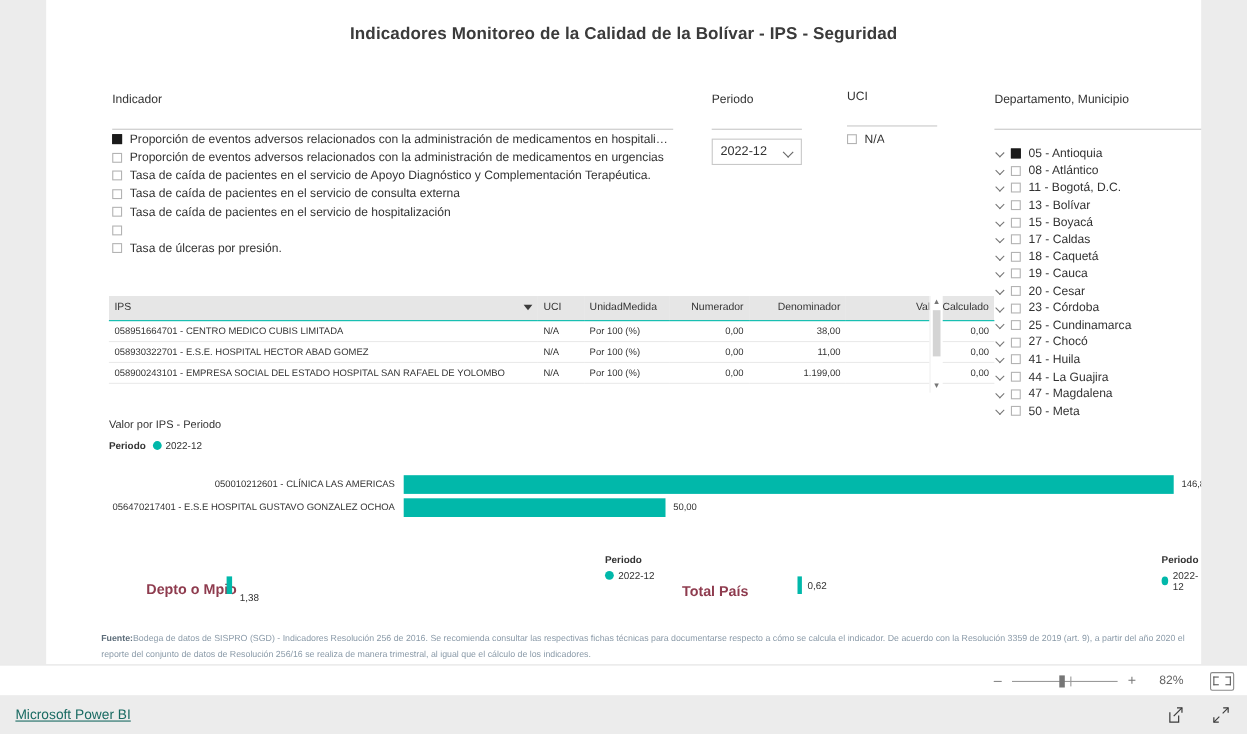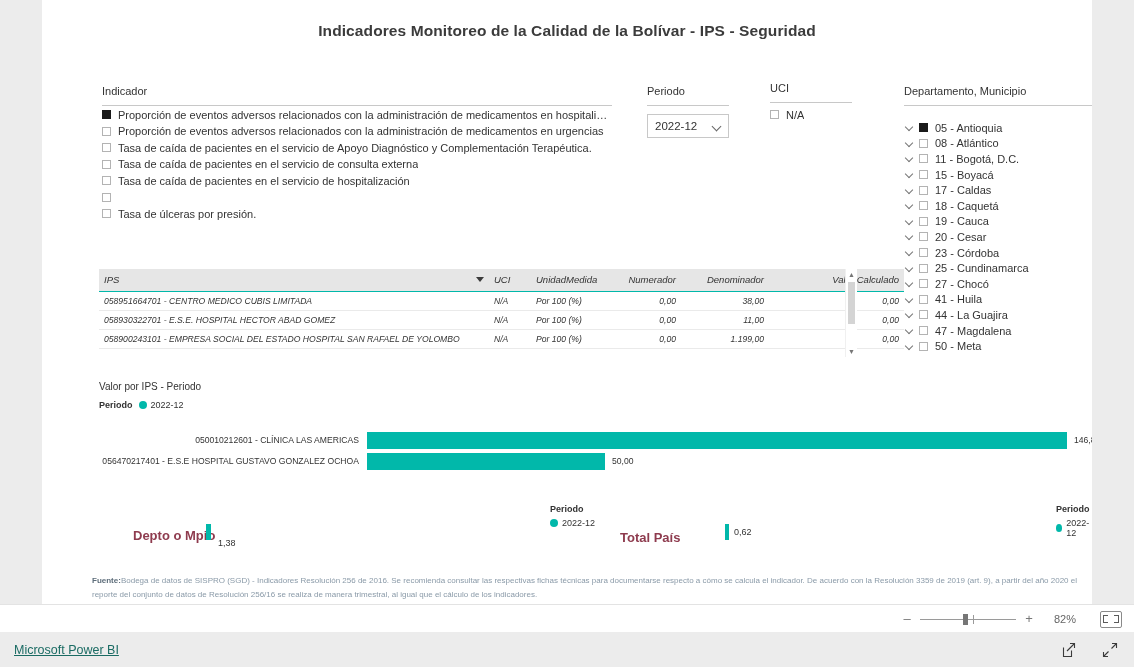"Indicador" .slicer-head { padding-bottom: 8px -> 20px }
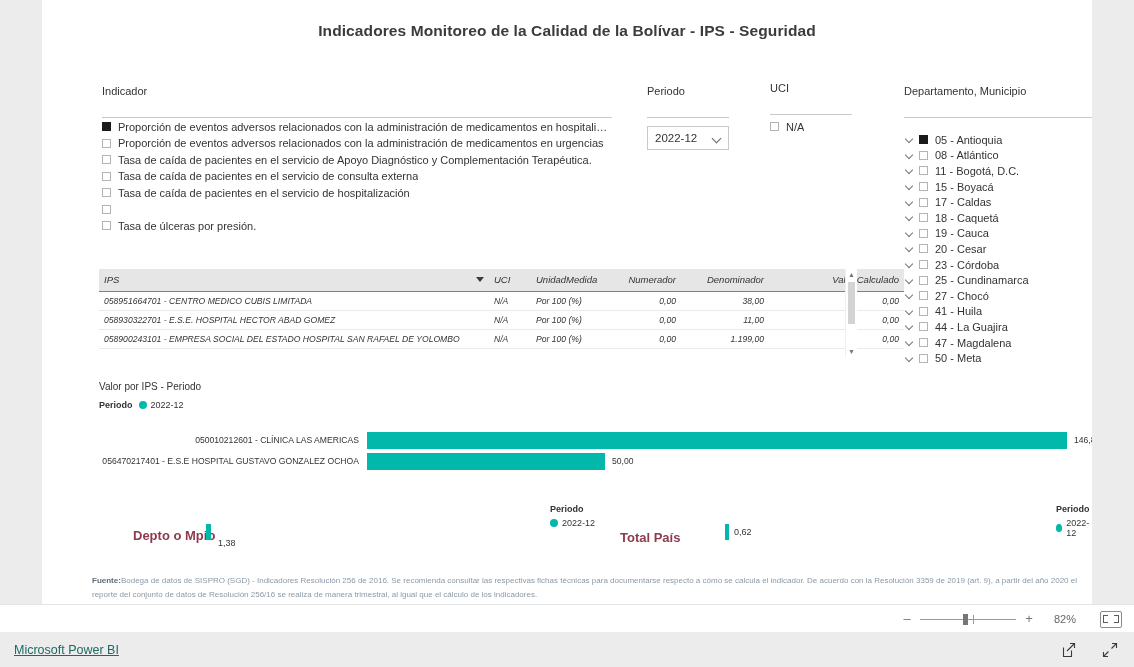"13 - Bolívar" div.depto-row { html: none -> <div> <span></span> <span></span> <span>13 - Bolívar</span> </div> }
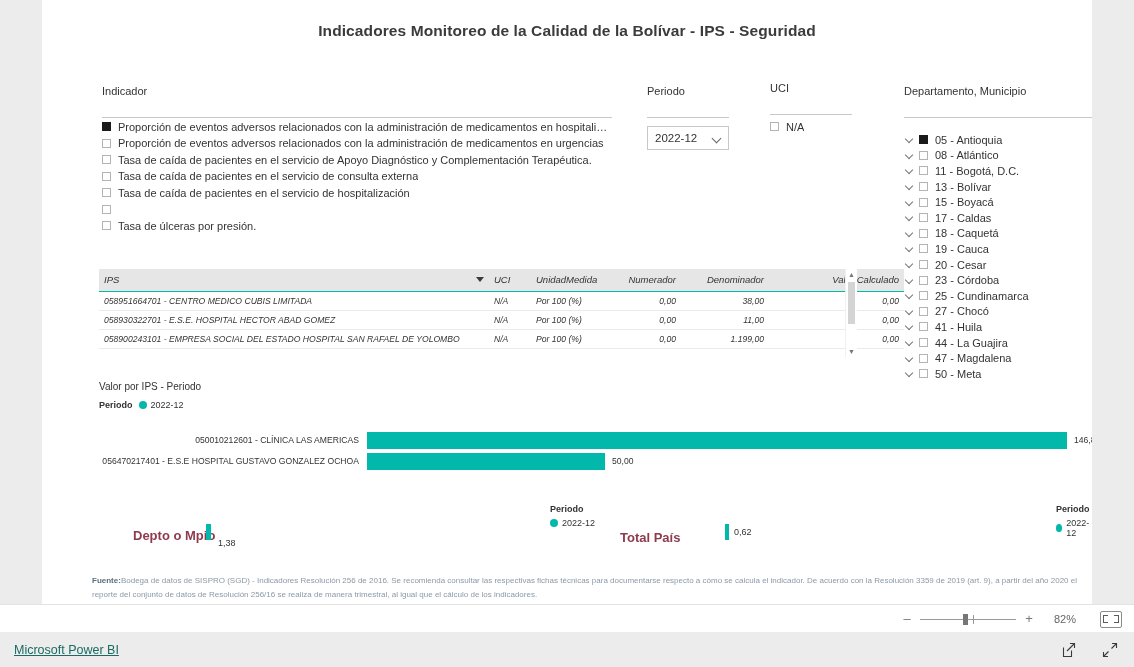"IPS" table.pbi-table { font-style: italic -> none }
